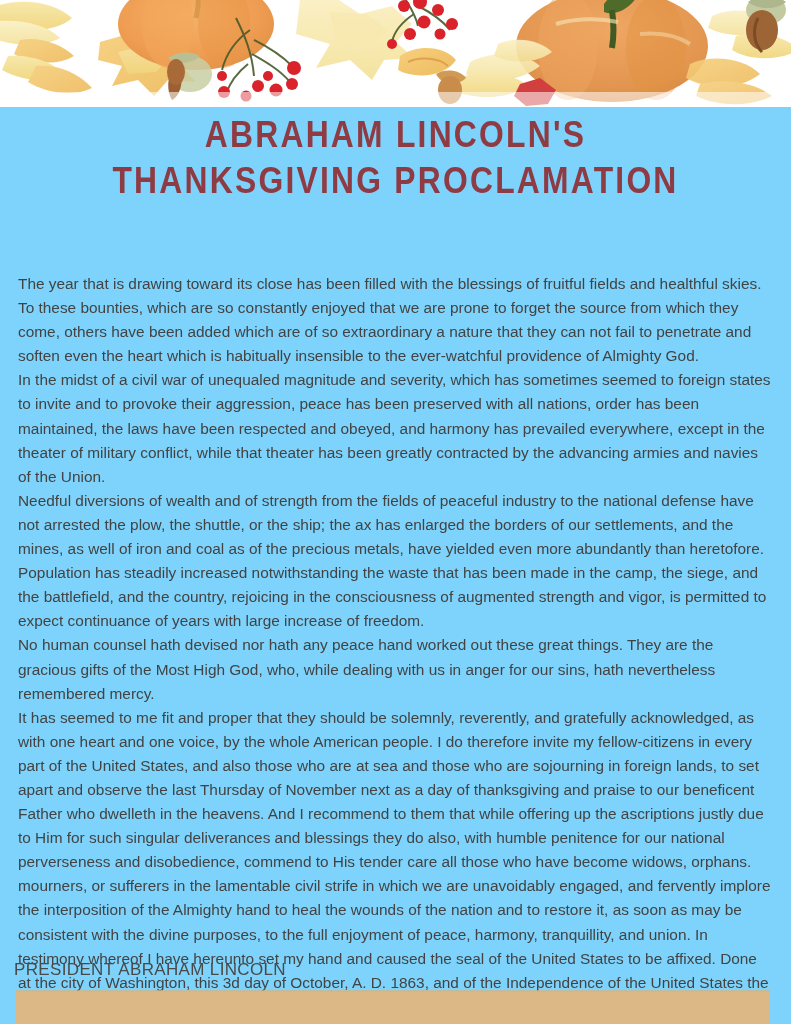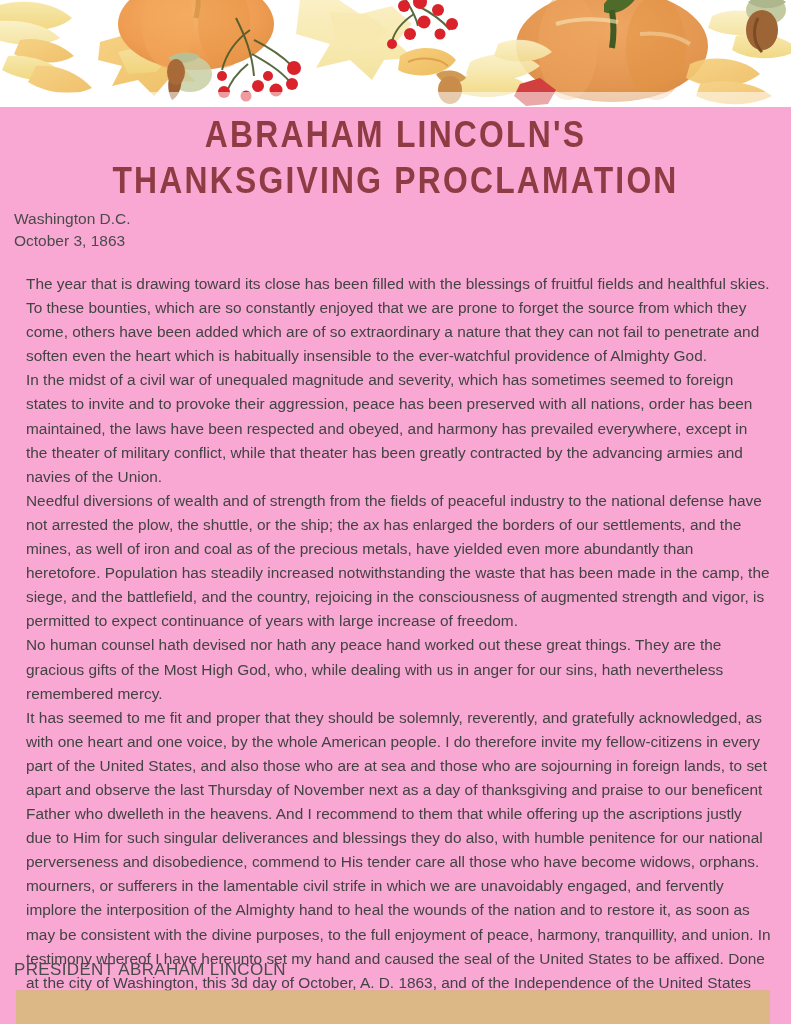"ABRAHAM LINCOLN'S" .page { background: #f9a8d4 -> #7dd3fc }
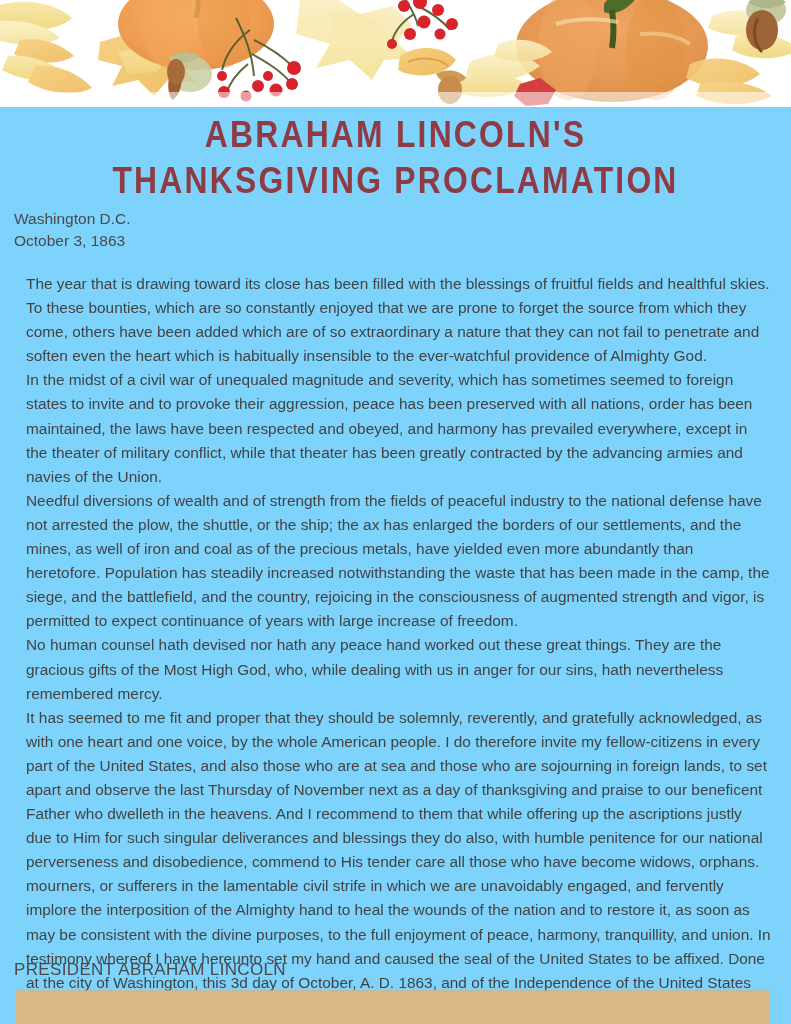"Washington D.C." div.dateline { html: <div> <div>Washington D.C.</div> <div>October 3, 1863</div> </div> -> none }
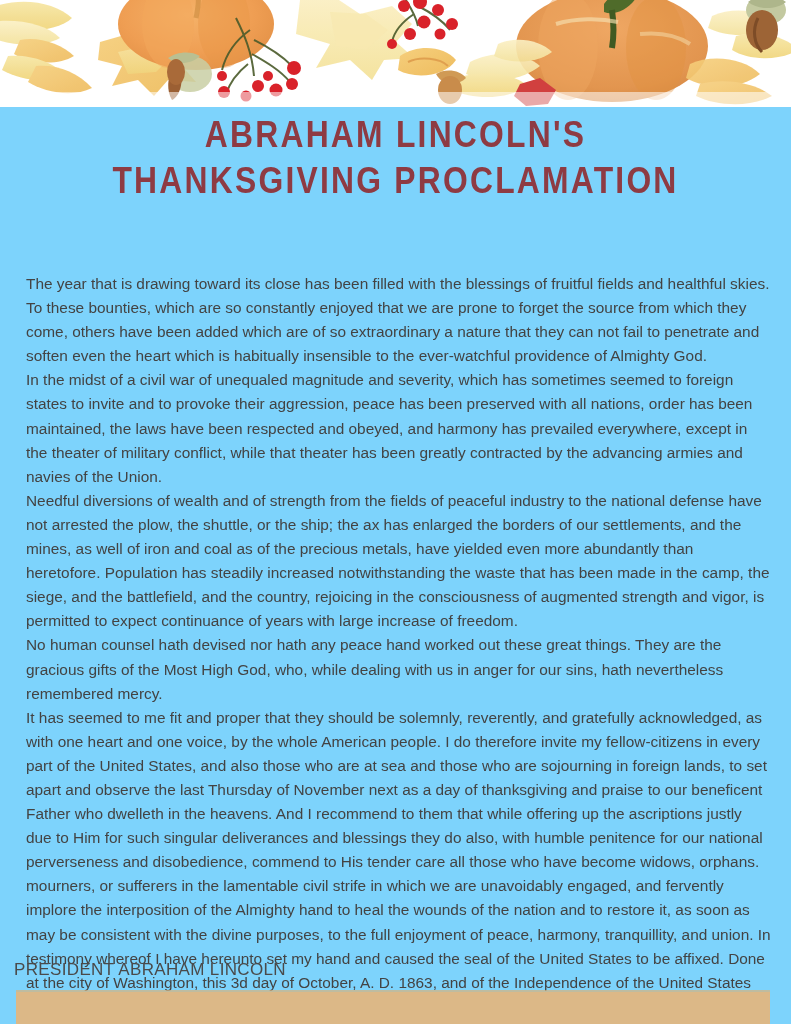"The year that is drawing" .body-copy p { margin: 0 0 0 12px -> 0 0 0 4px }
